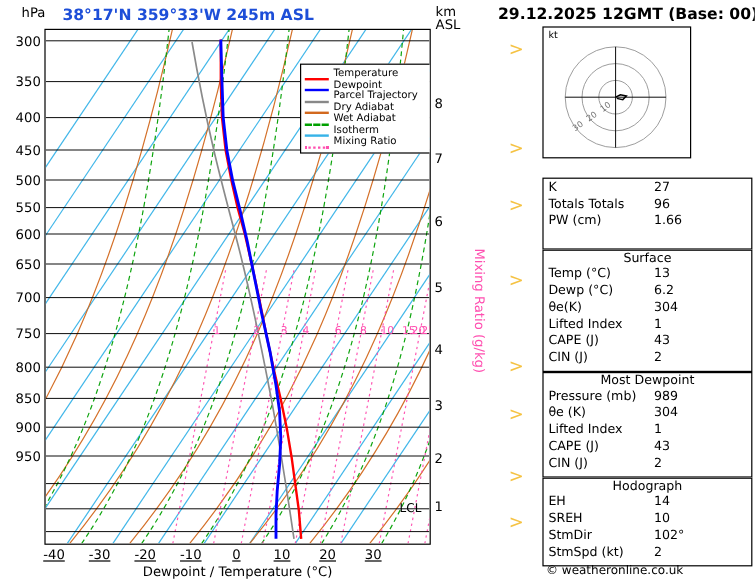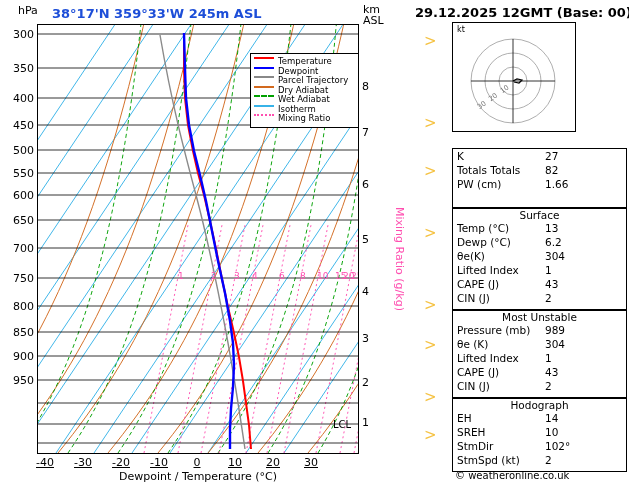"Temperature" .legend .row { align-items: flex-start -> flex-end }
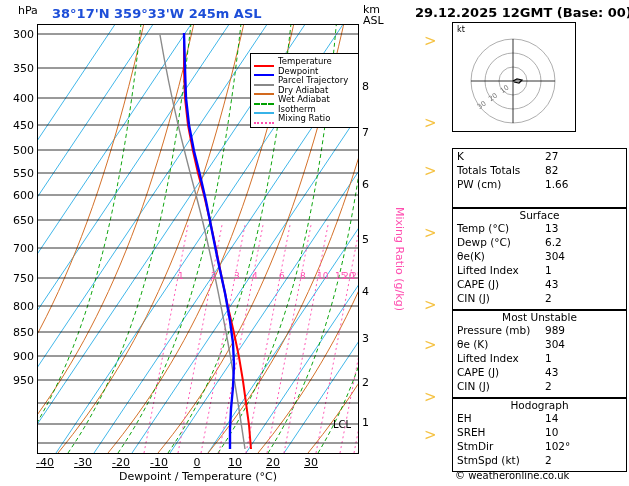"82" span.v { text: 82 -> 96 }
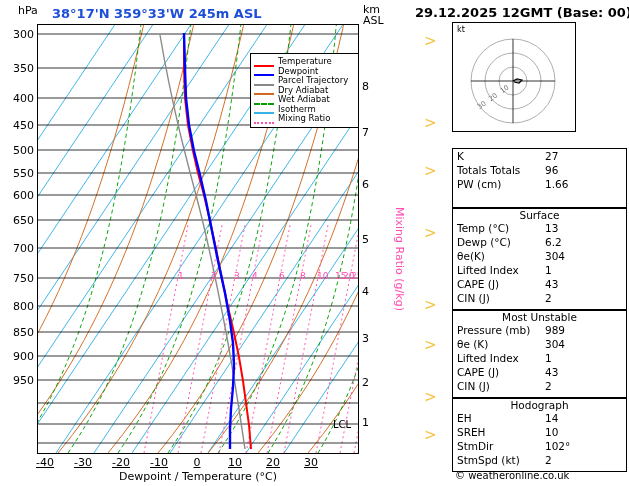"Most Unstable" div.hdr { text: Unstable -> Dewpoint }
